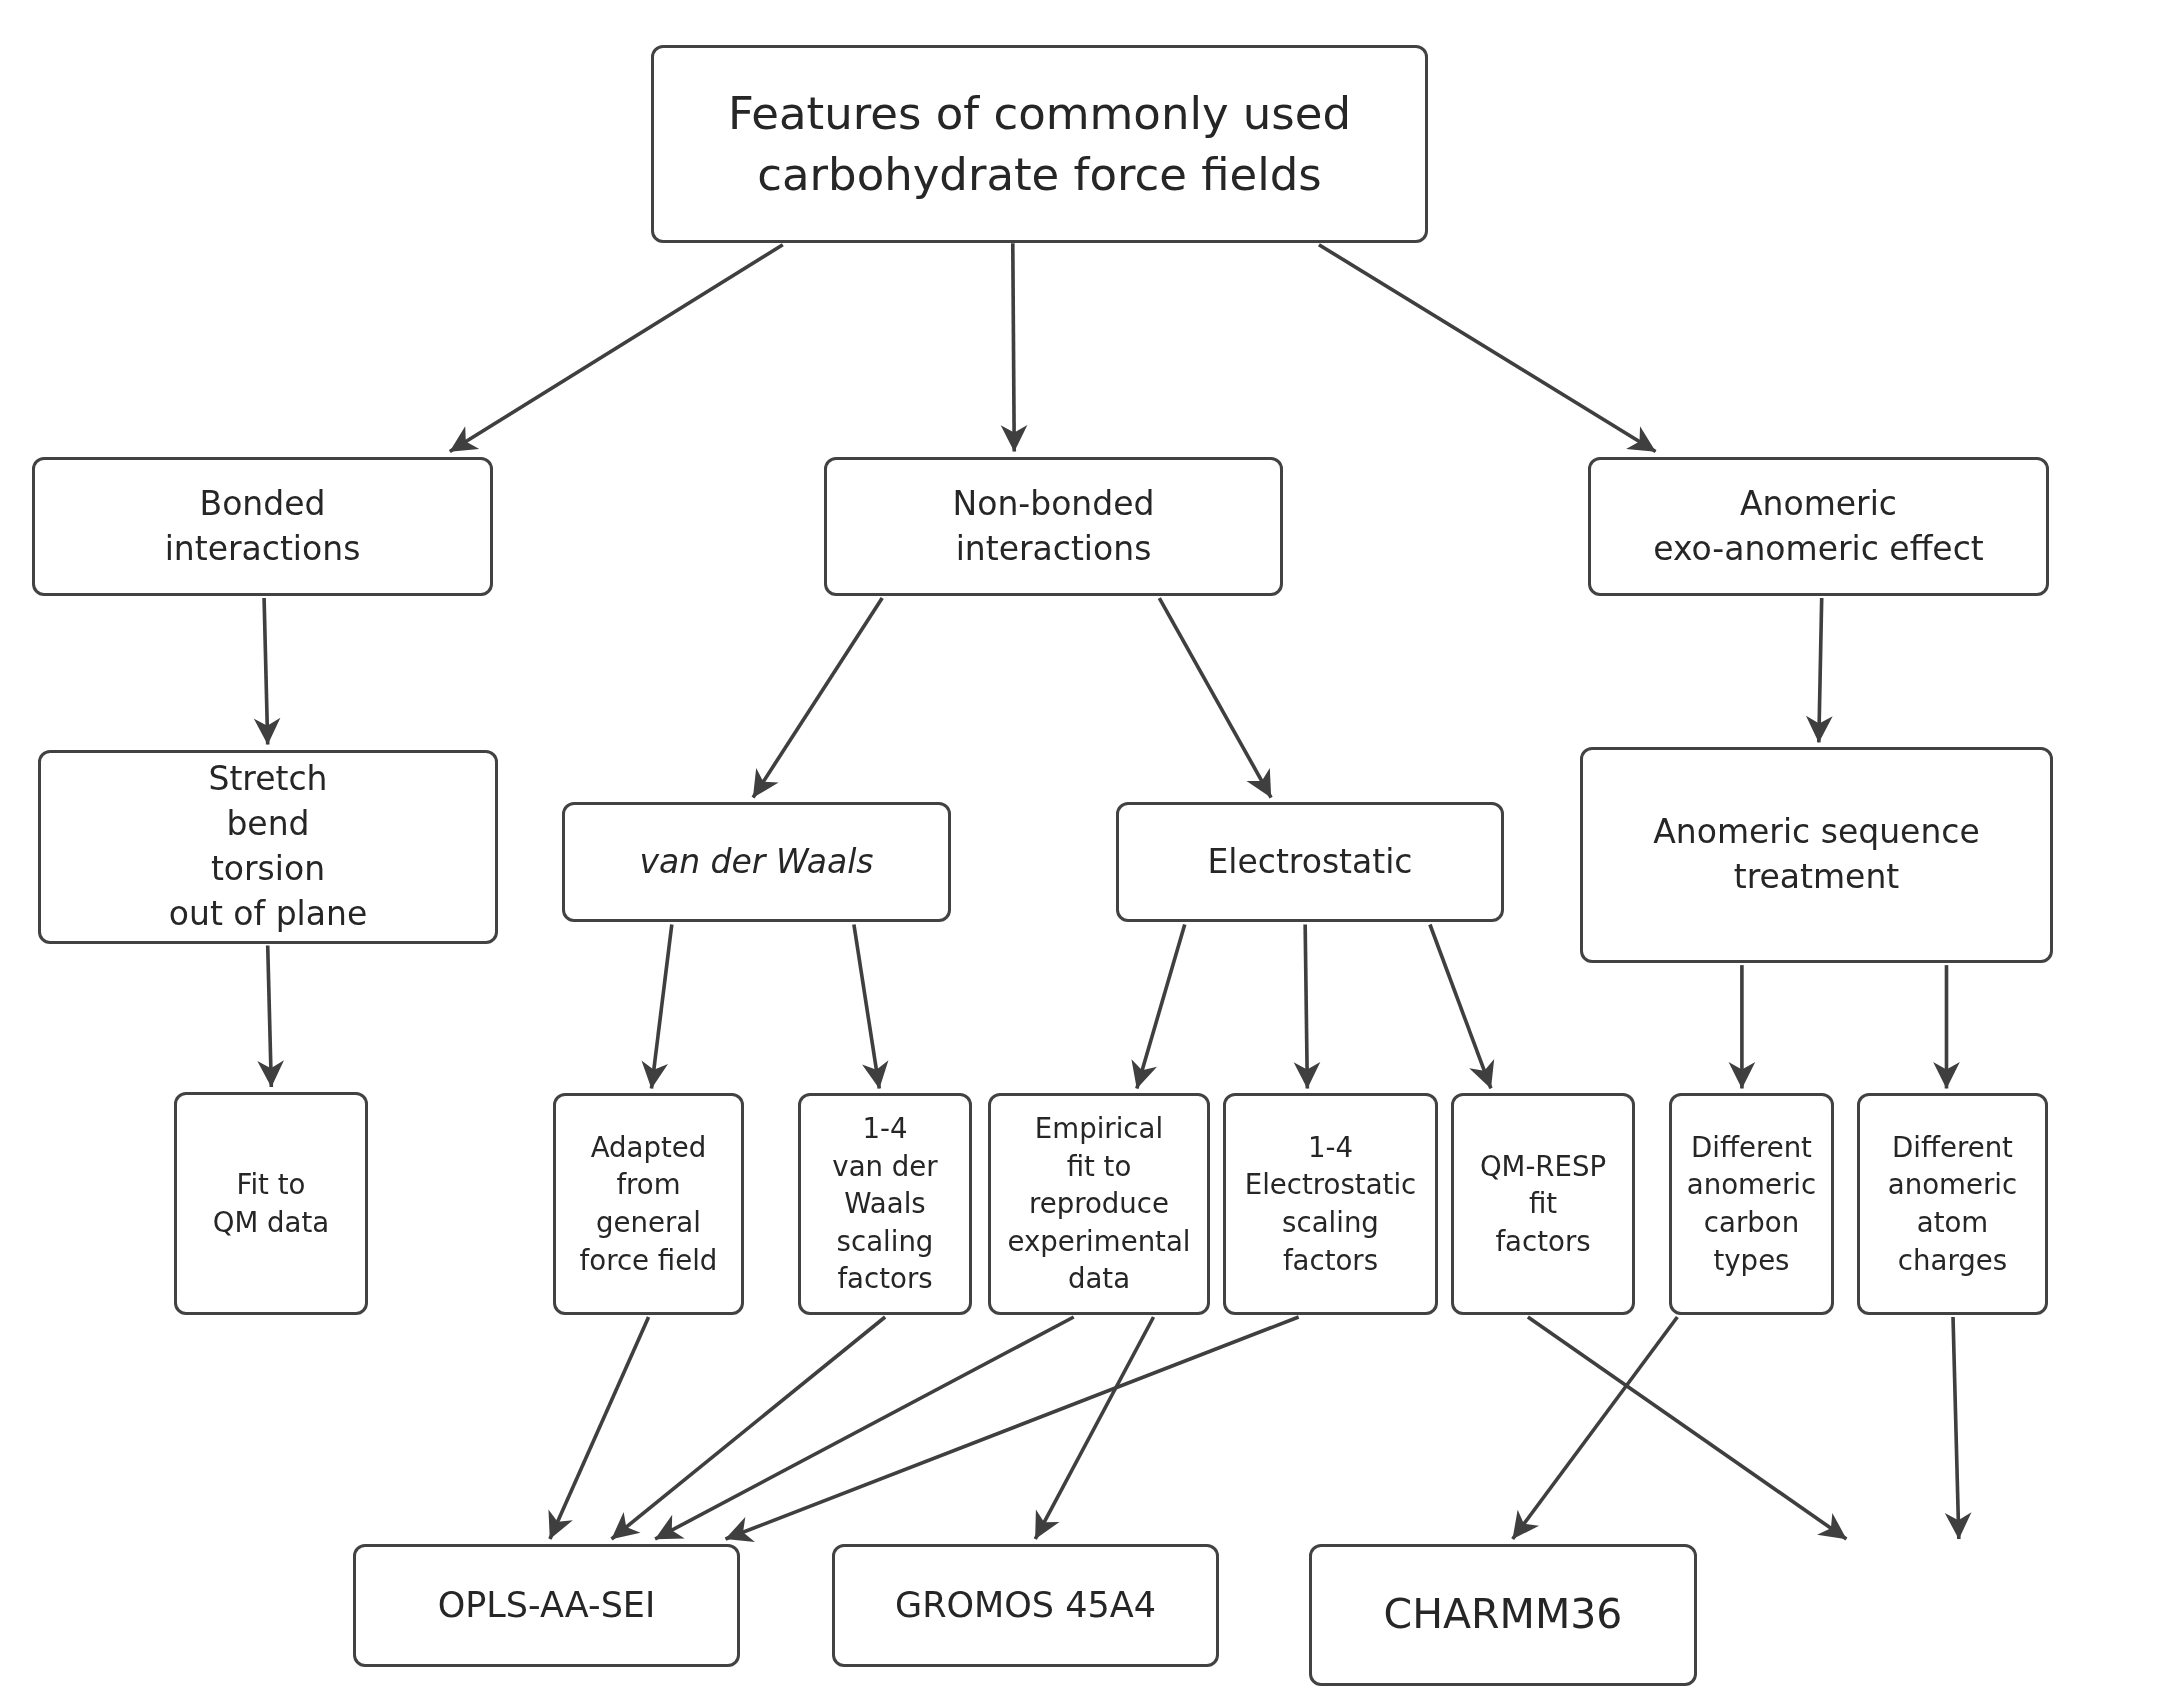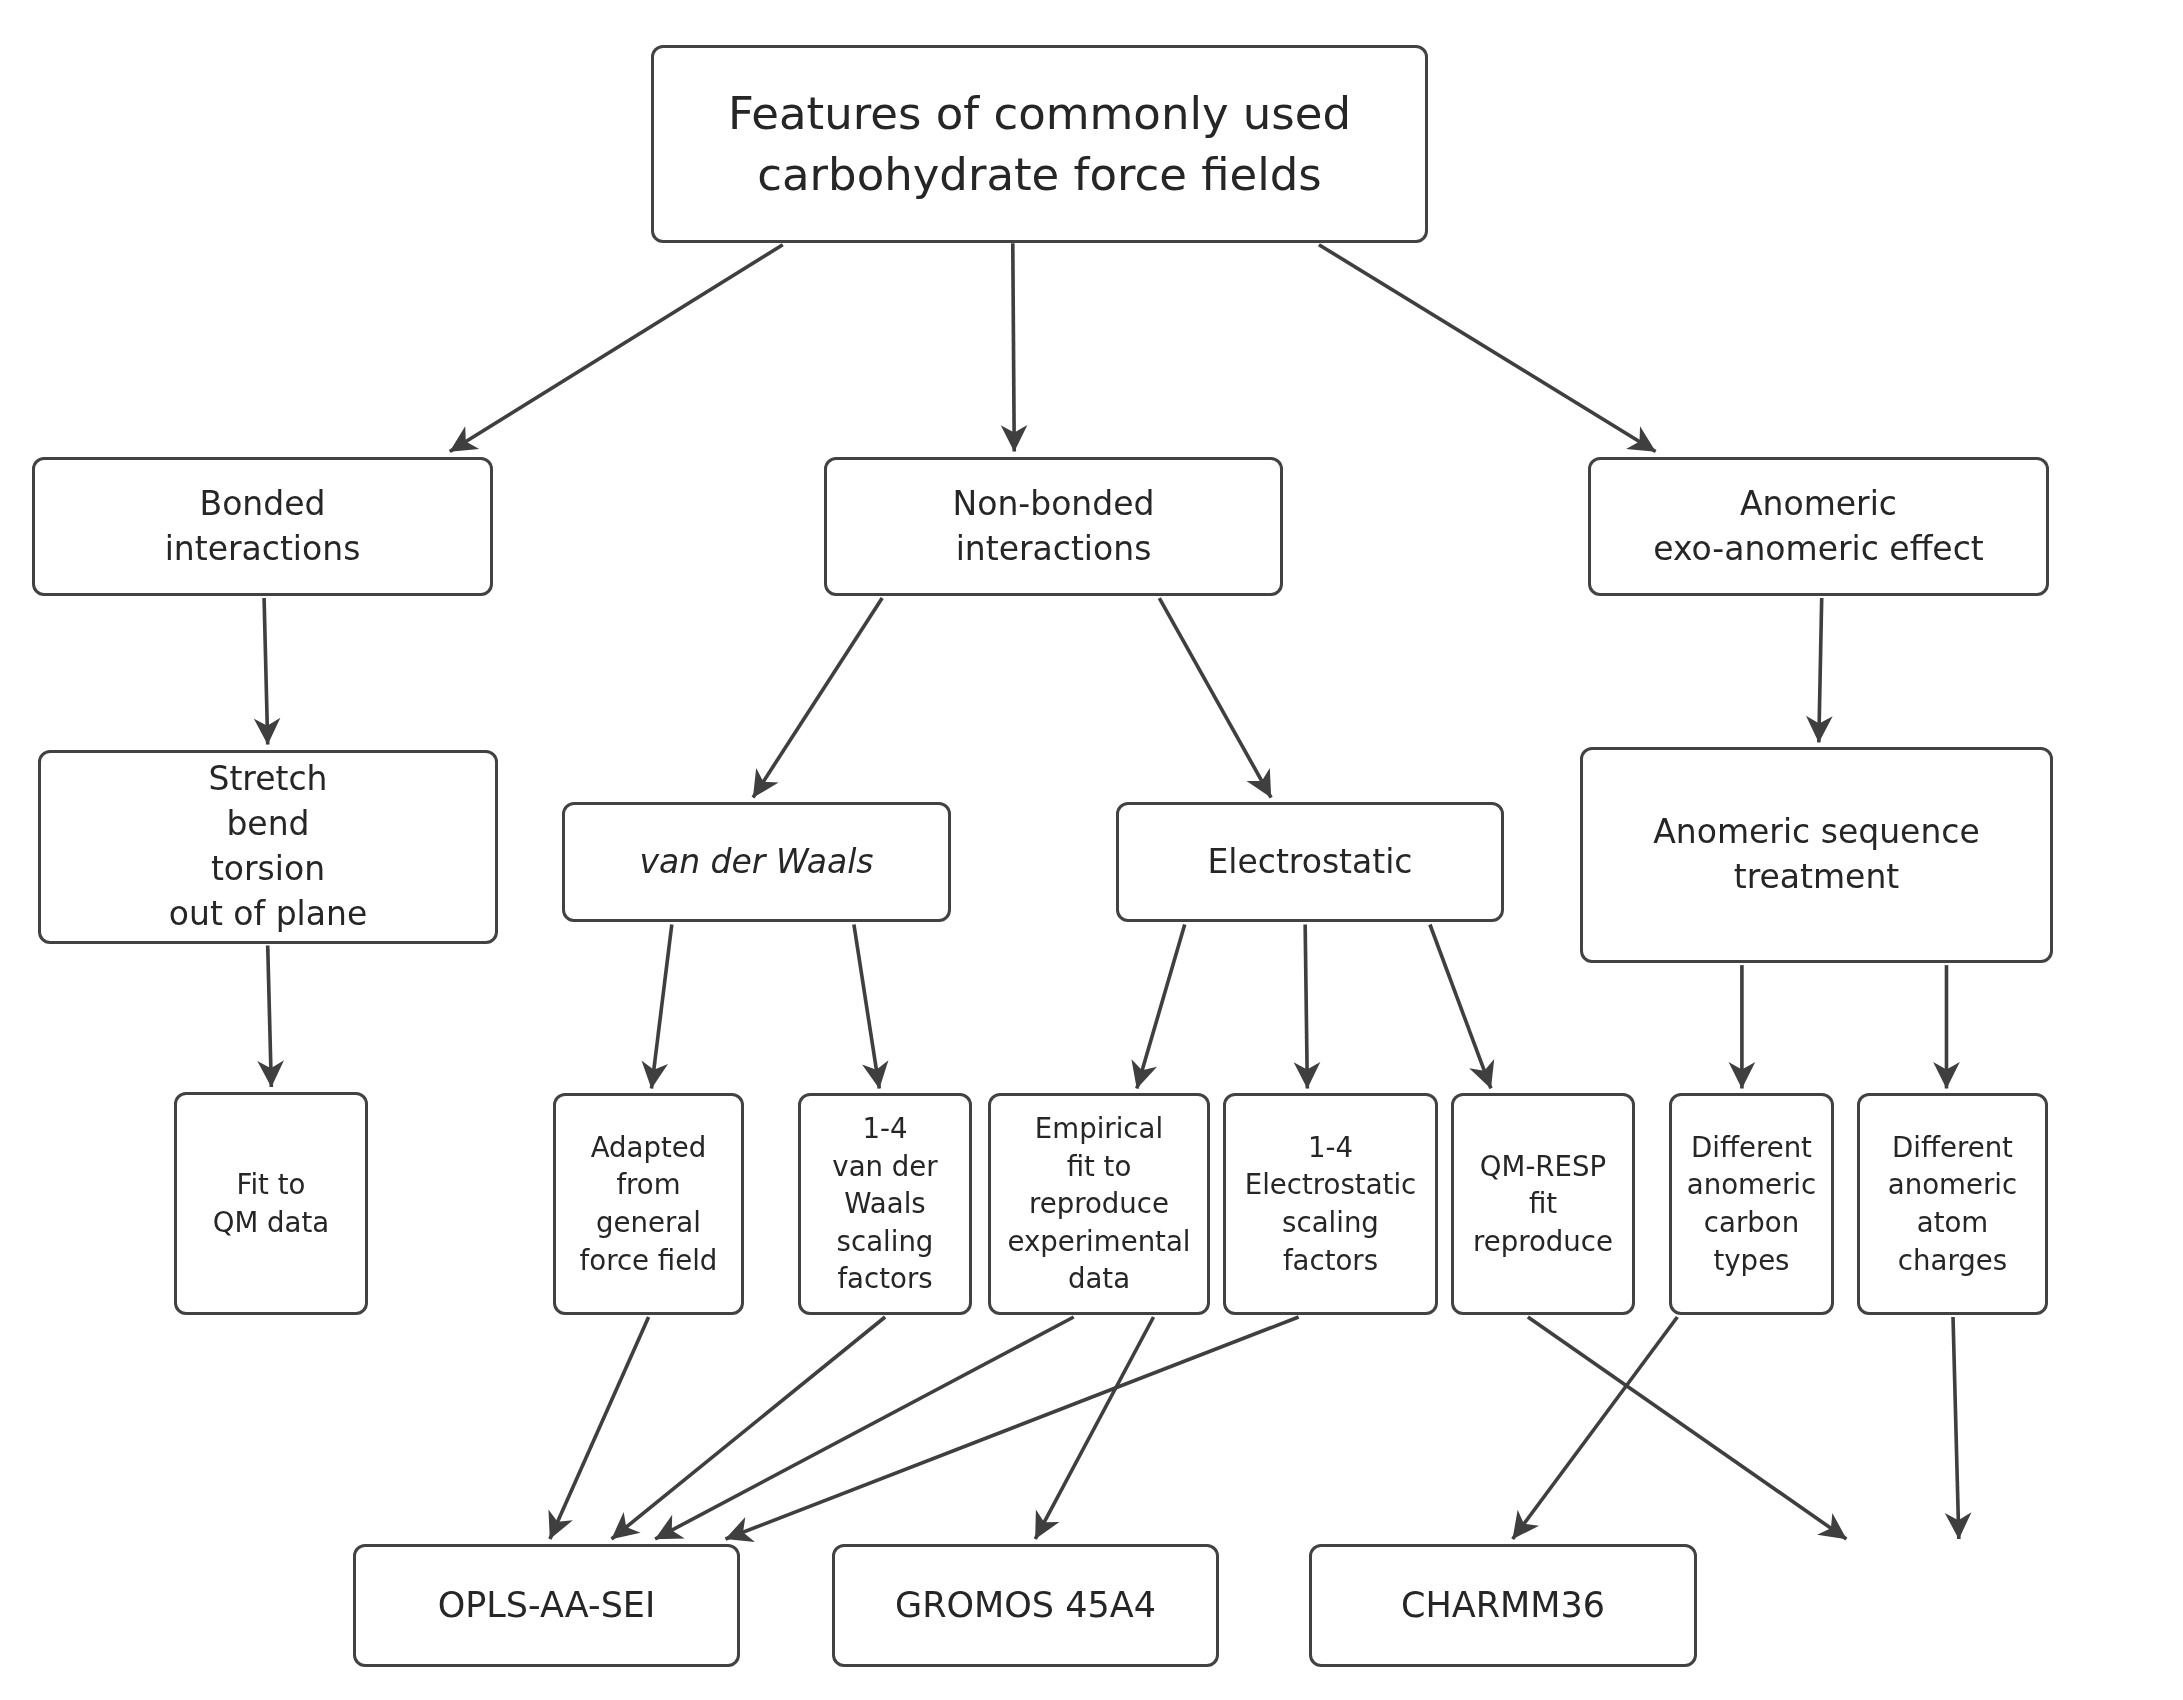"QM-RESP" span.node-label { text: reproduce -> factors }
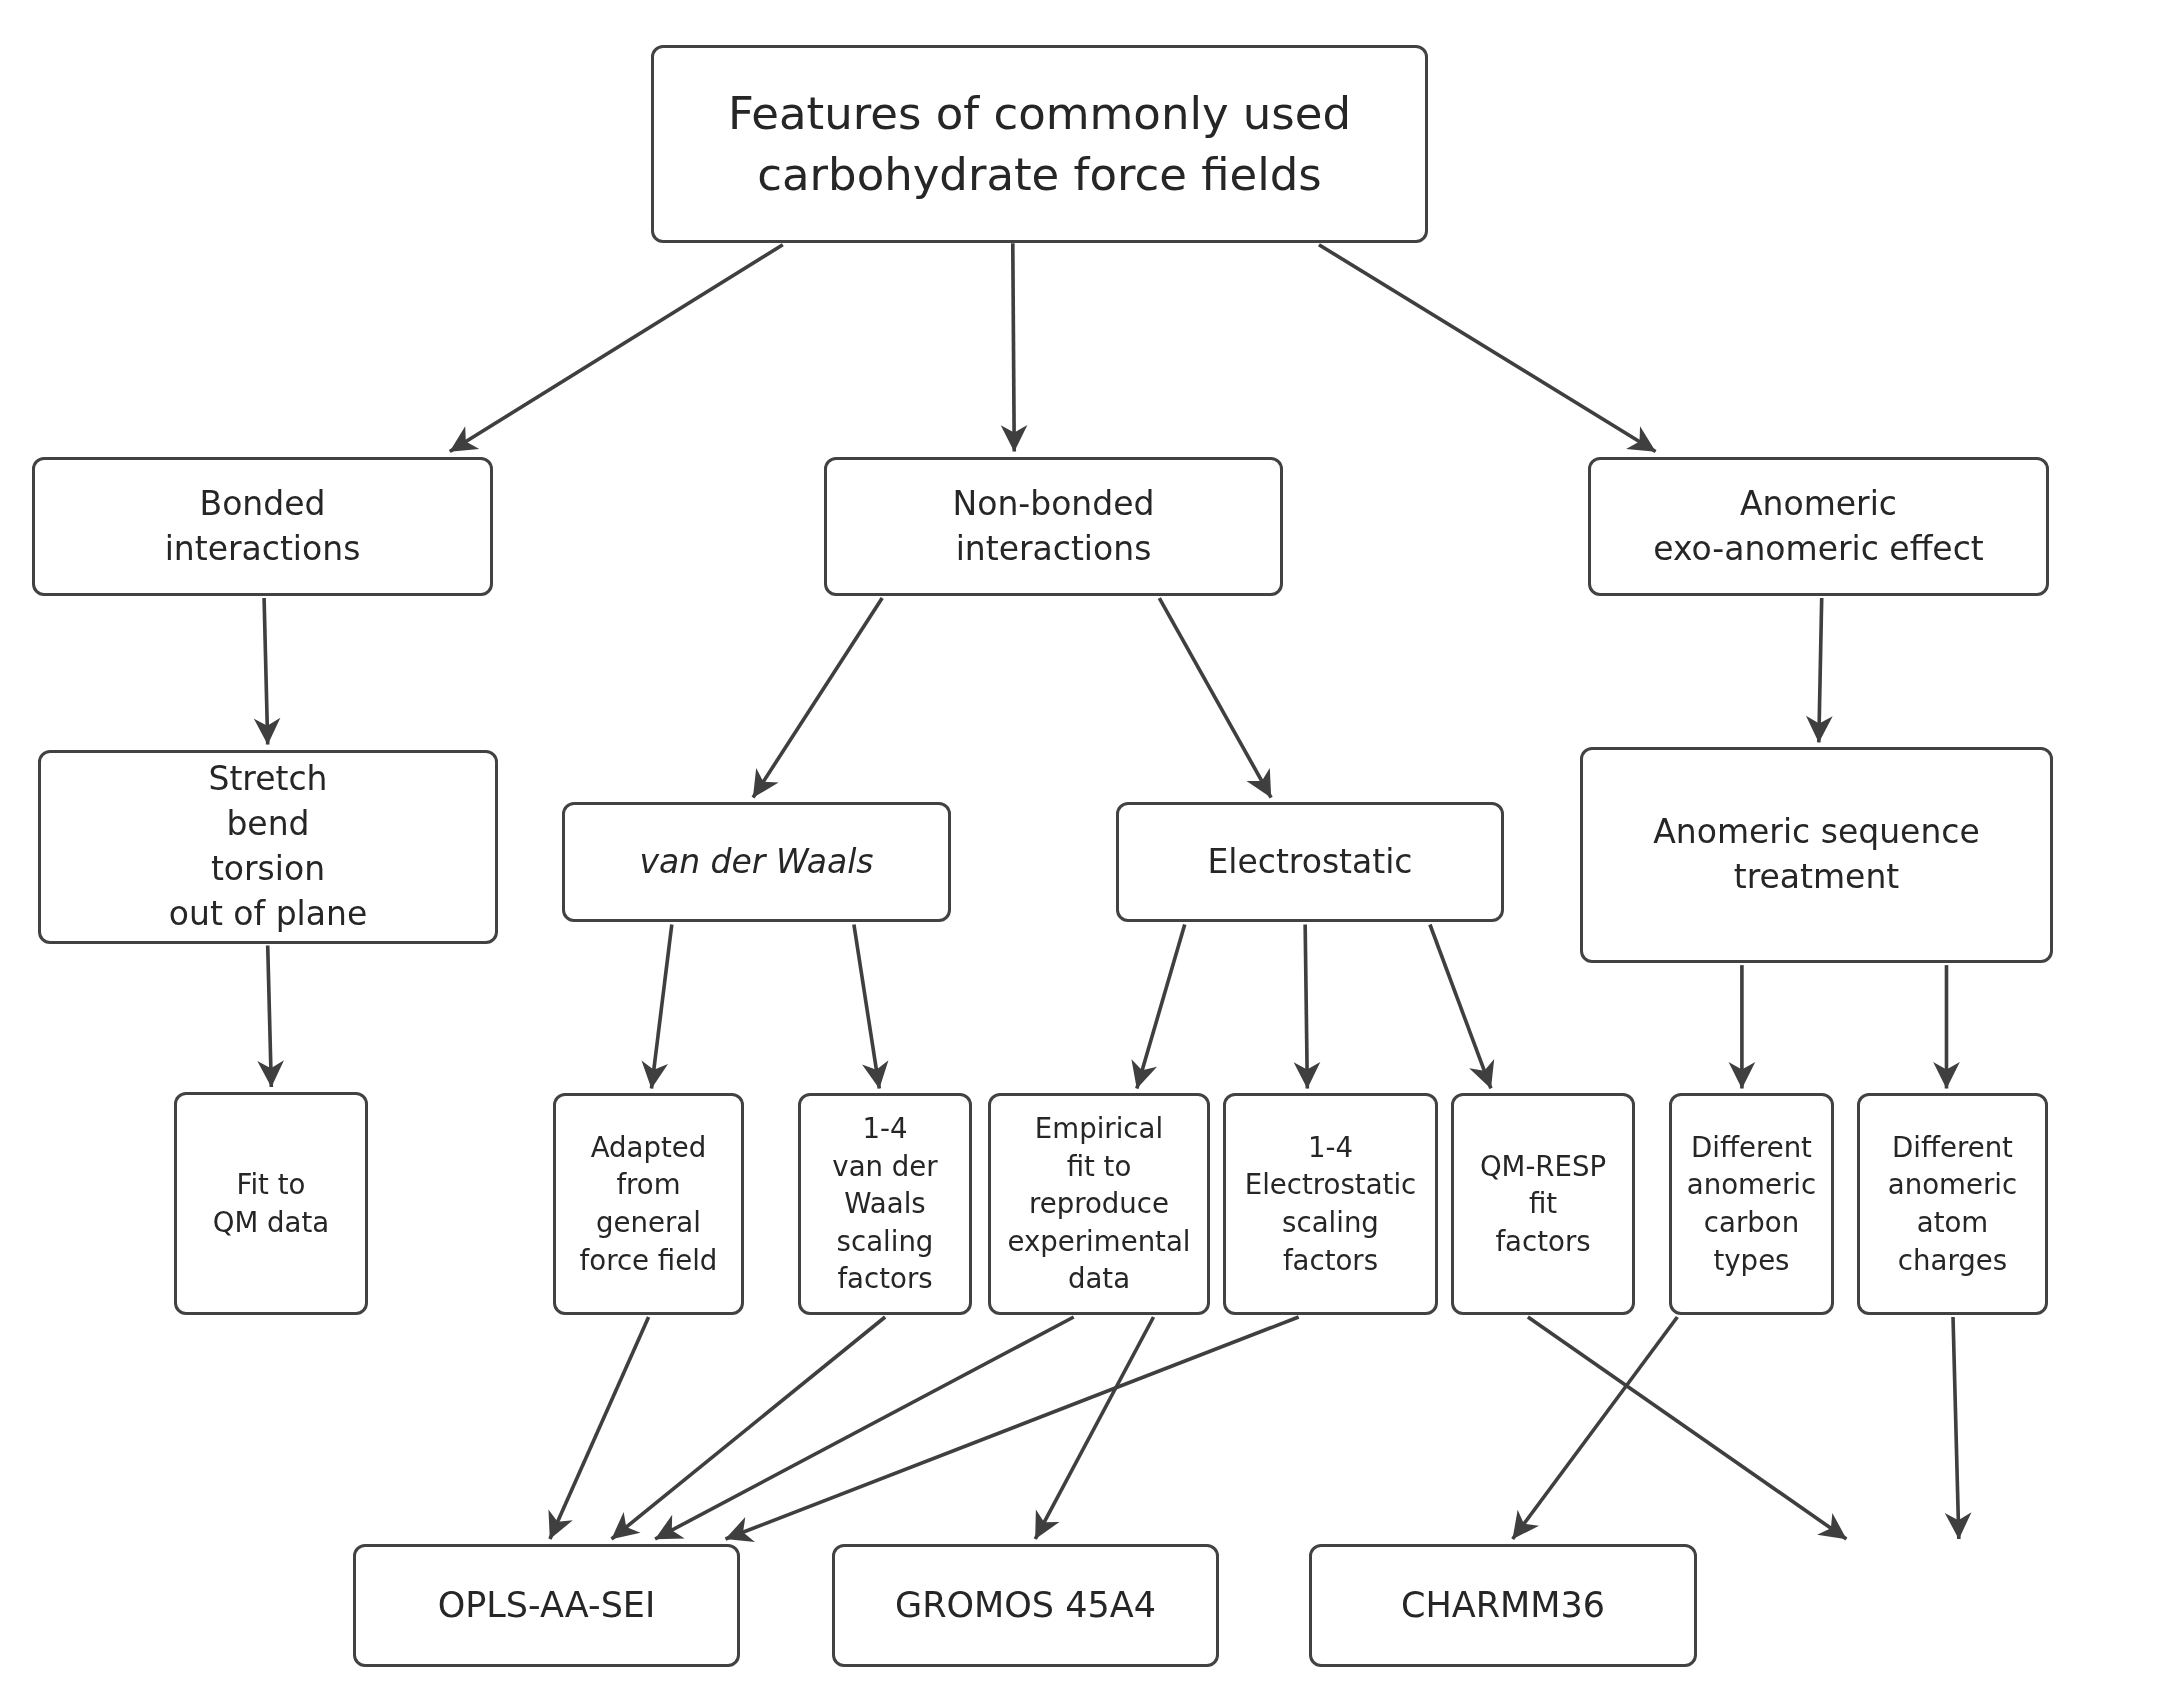"CHARMM36" div.node { font-size: 35px -> 41px; height: 123px -> 142px }
